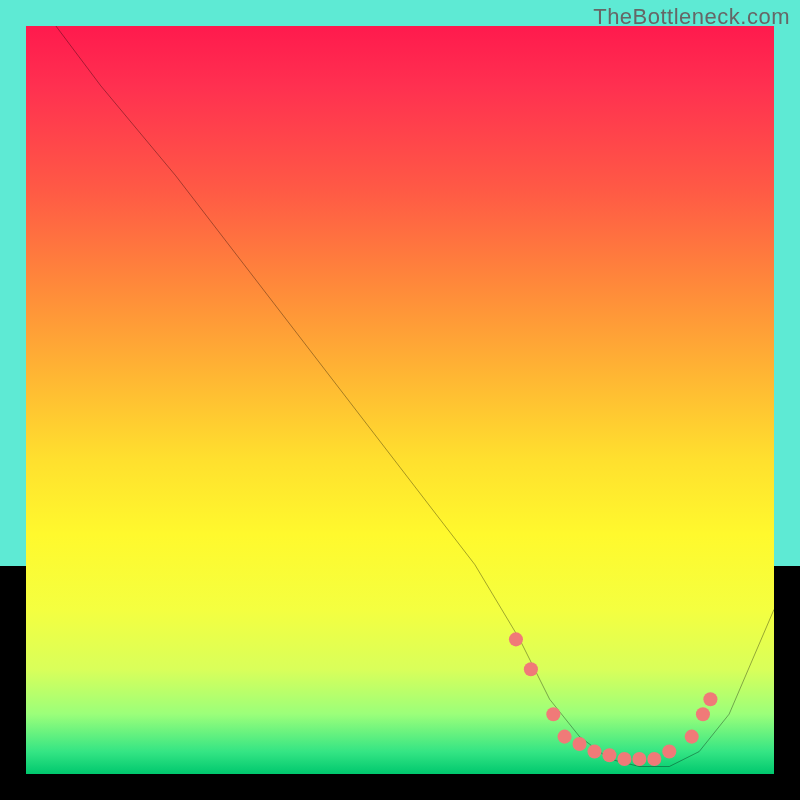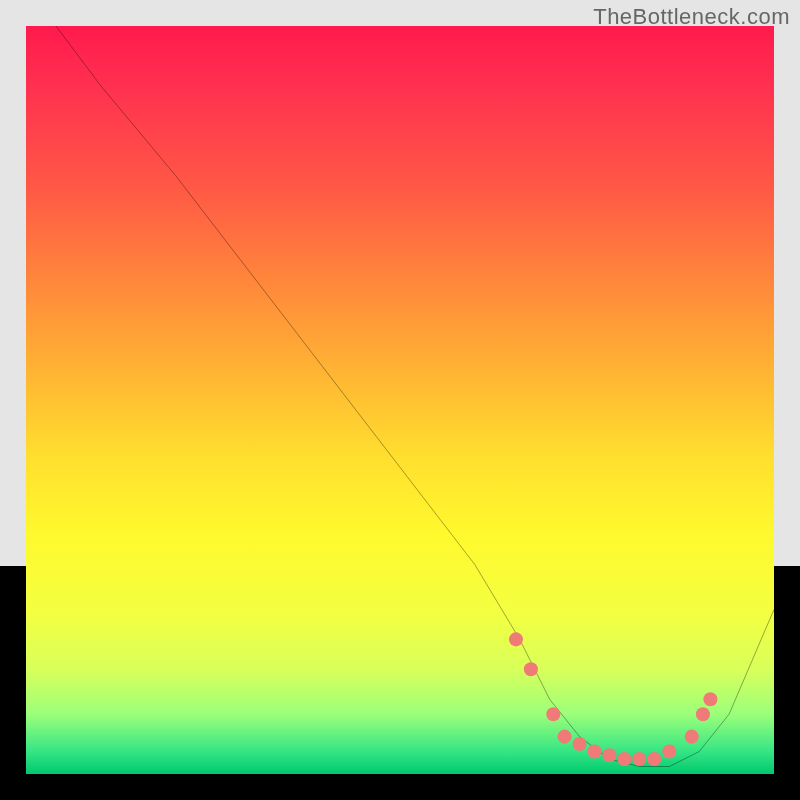"TheBottleneck.com" .frame { background: #e5e5e5 -> #5eead4 }
